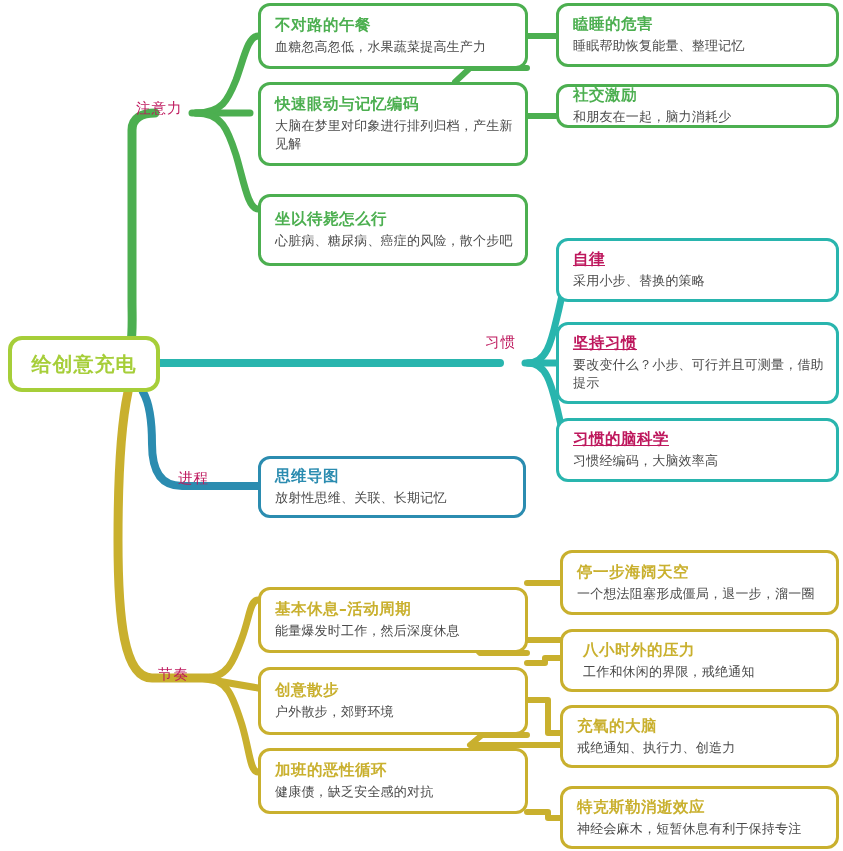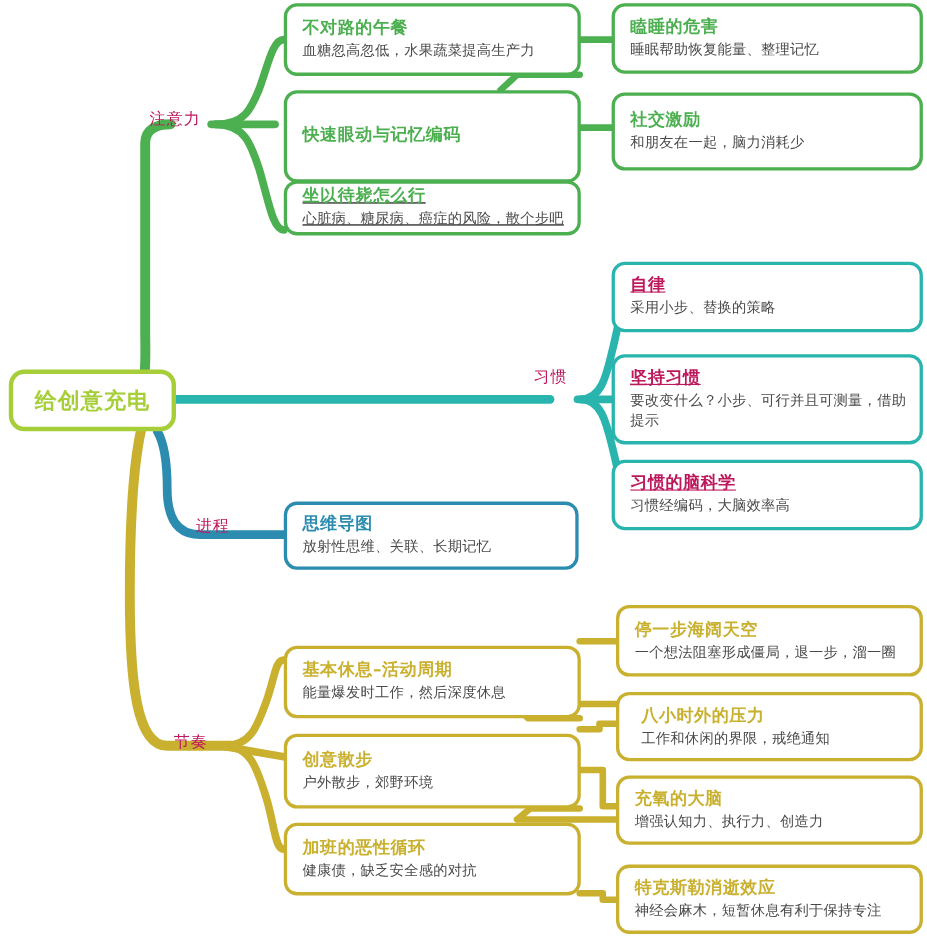"社交激励" div.node { height: 71px -> 44px }
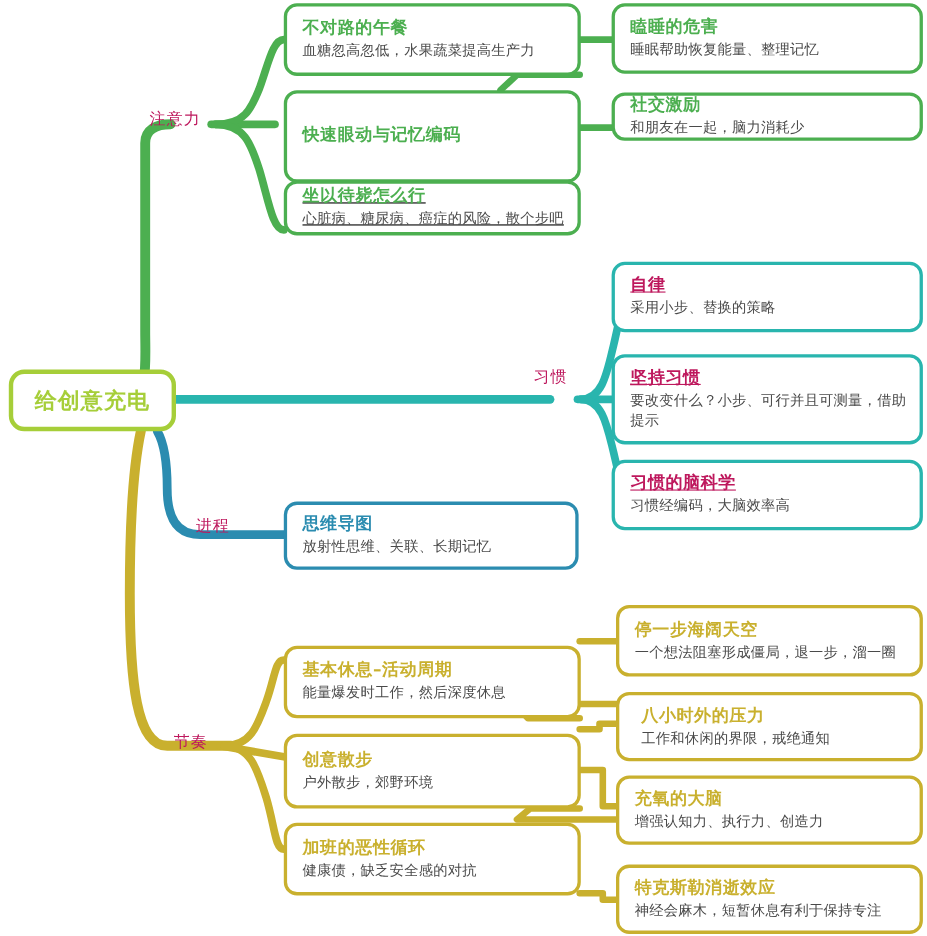"大脑在梦里对印象进行排列归档，产生新见解" div.desc { html: none -> <div>大脑在梦里对印象进行排列归档，产生新见解</div> }
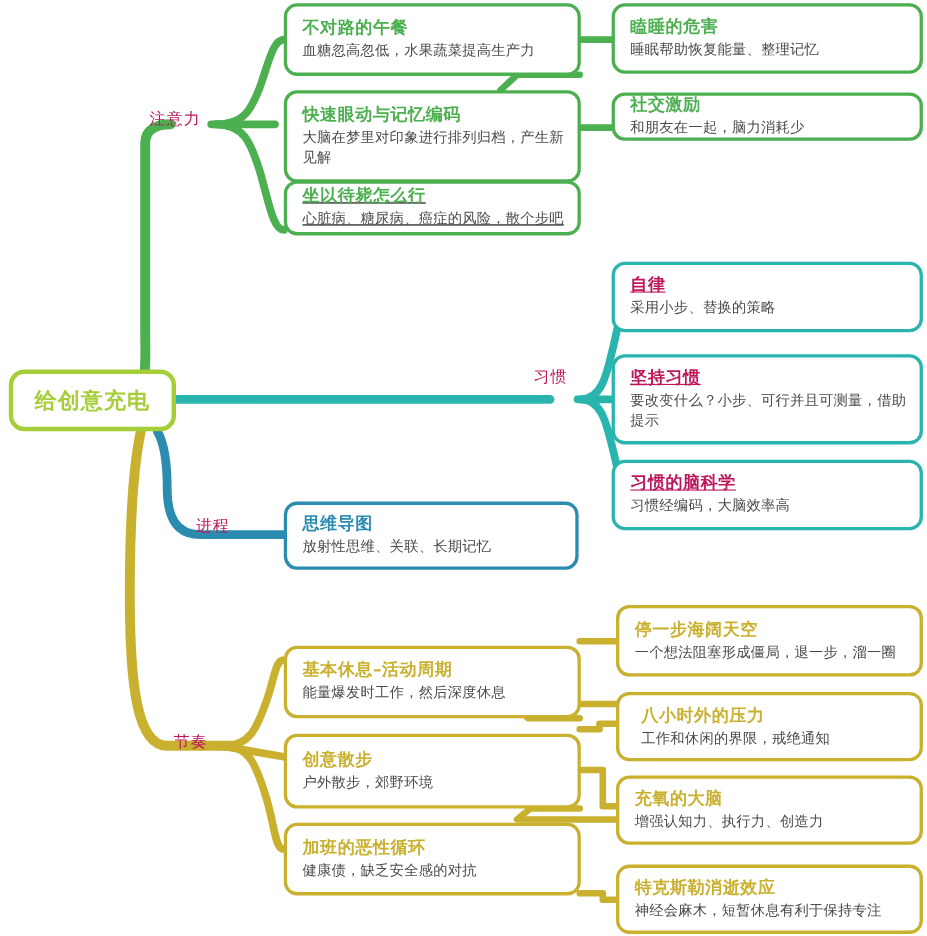"坐以待毙怎么行" div.node { height: 50px -> 72px; text-decoration: underline -> none; top: 164px -> 194px }
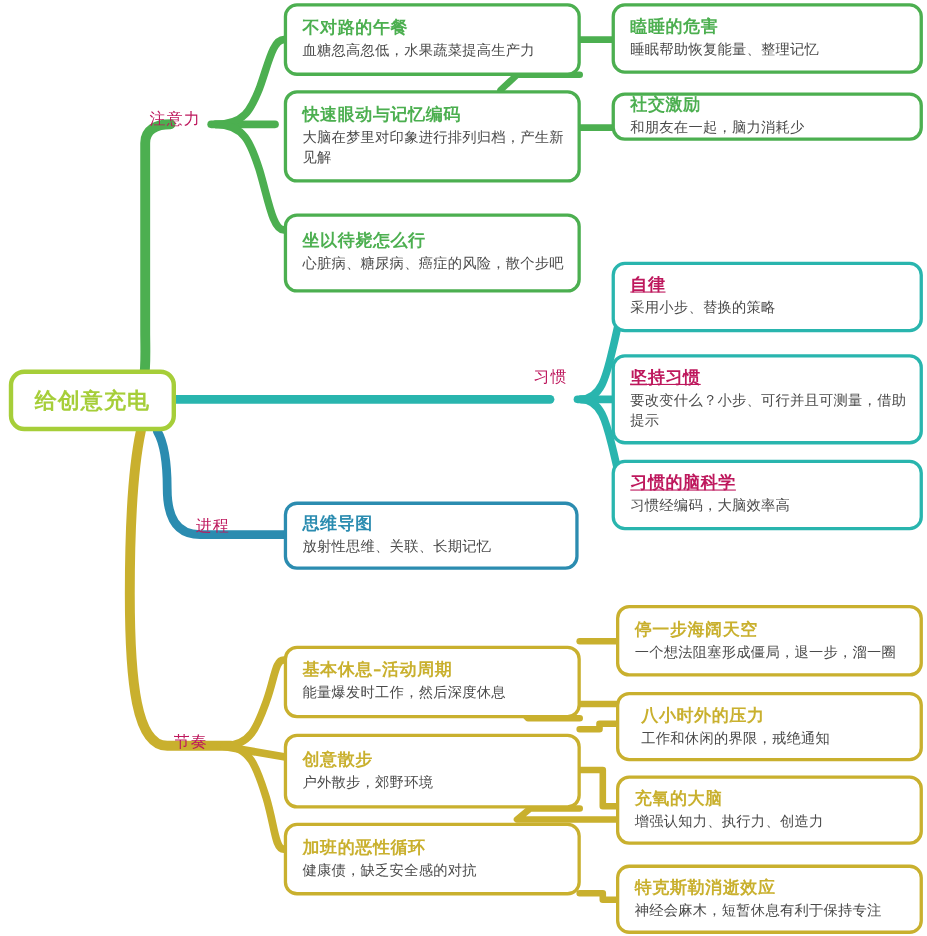"增强认知力、执行力、创造力" div.desc { text: 增强认知力 -> 戒绝通知 }
